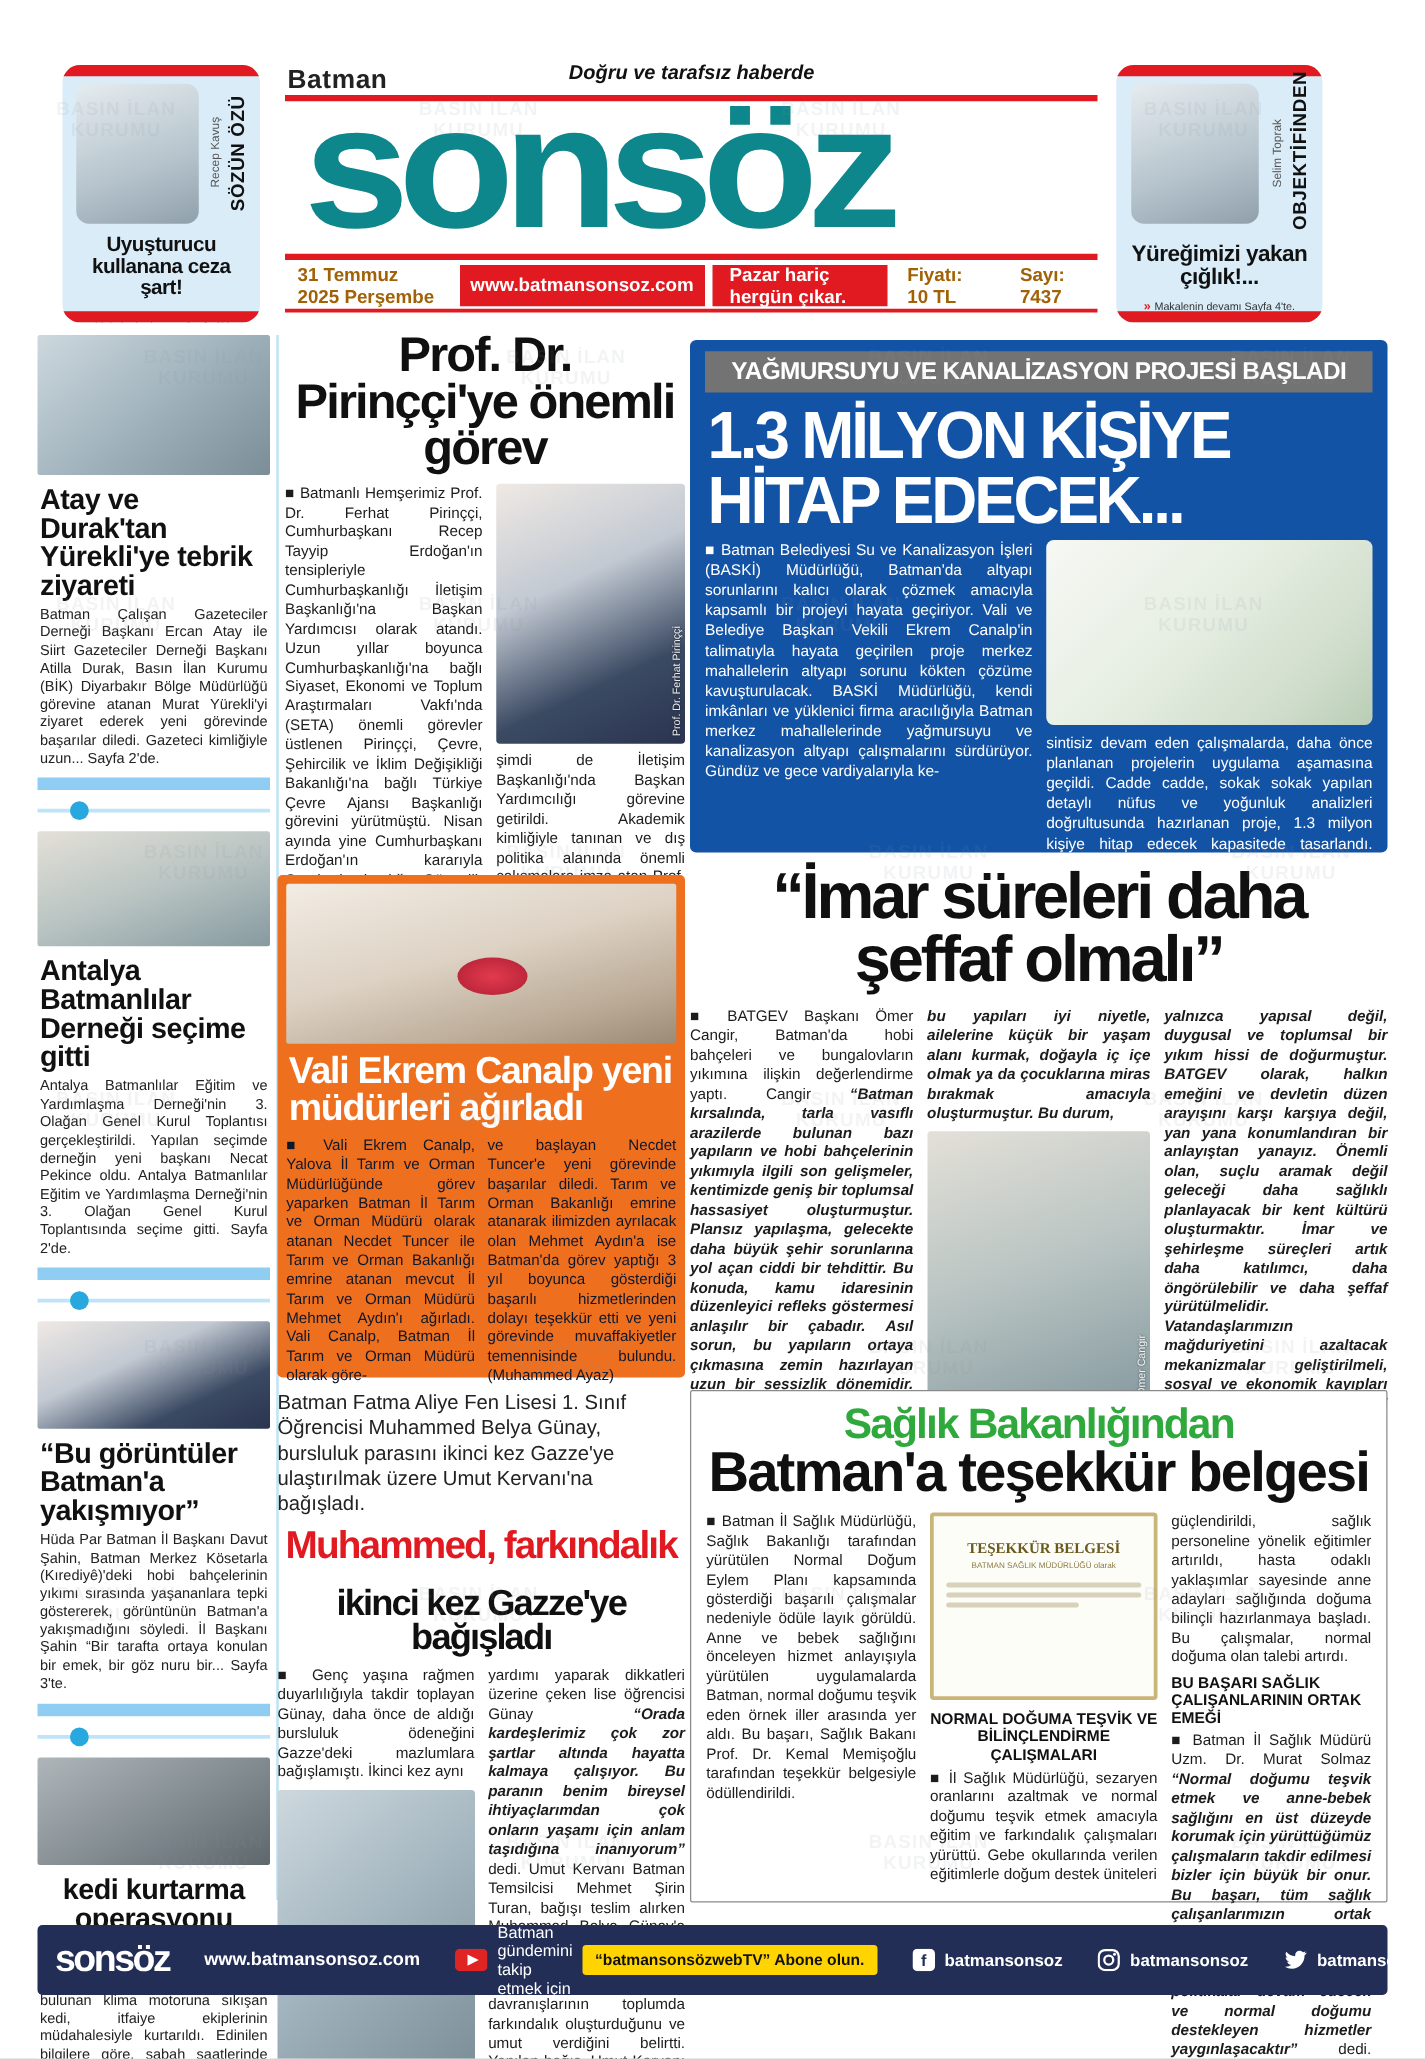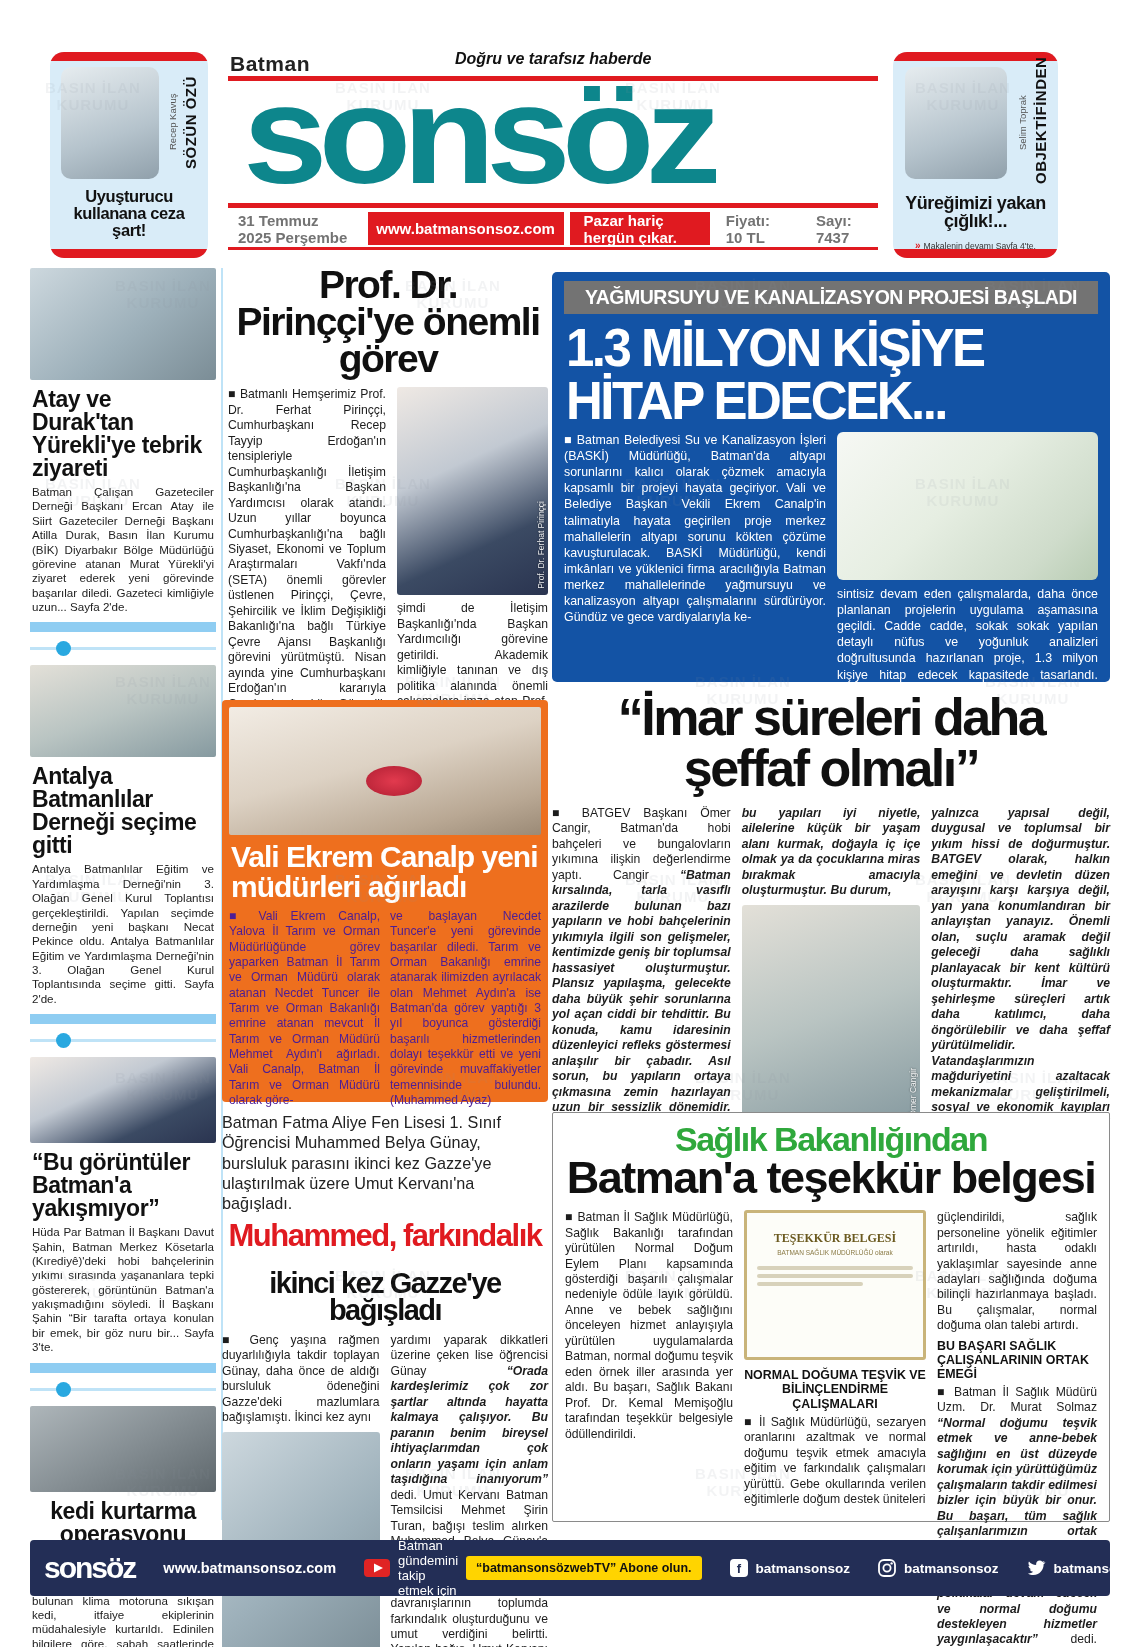"31 Temmuz 2025 Perşembe" .datebar .white { color: #737373 -> #a16207 }
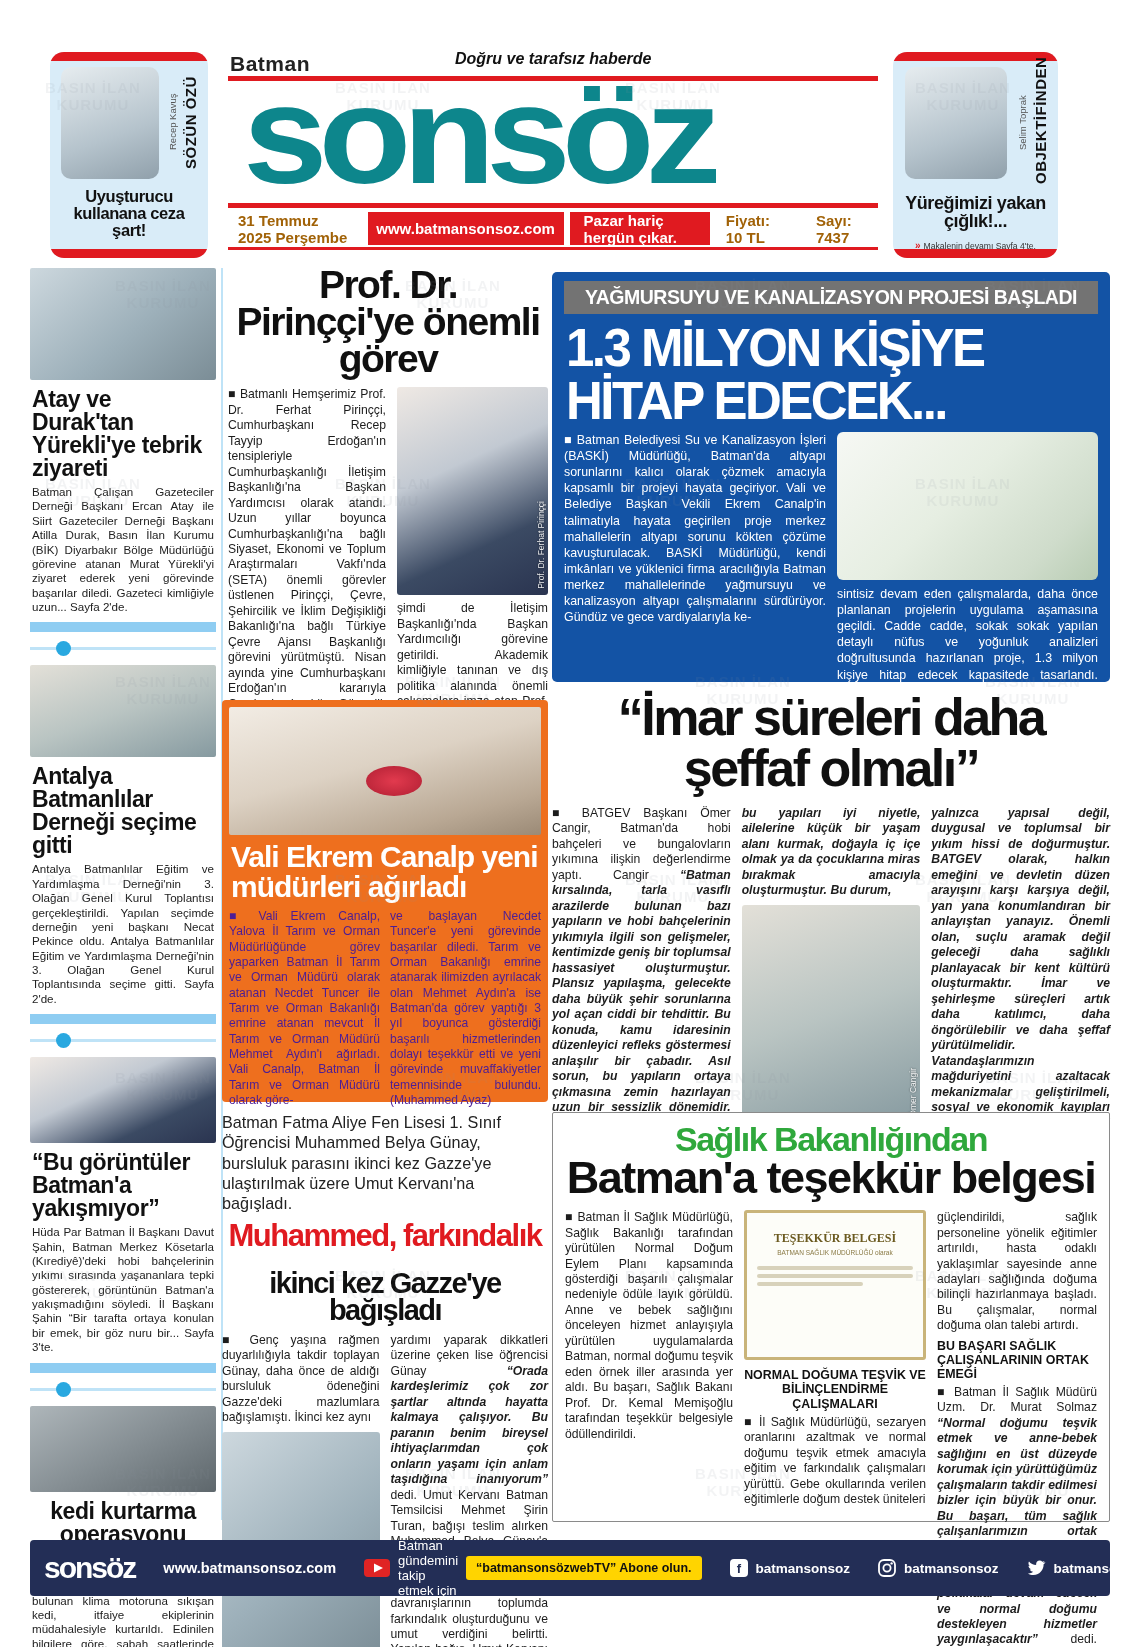"■ Vali Ekrem Canalp, Yalova" .boxorange .body-txt { color: #4c1d95 -> #0f172a }
